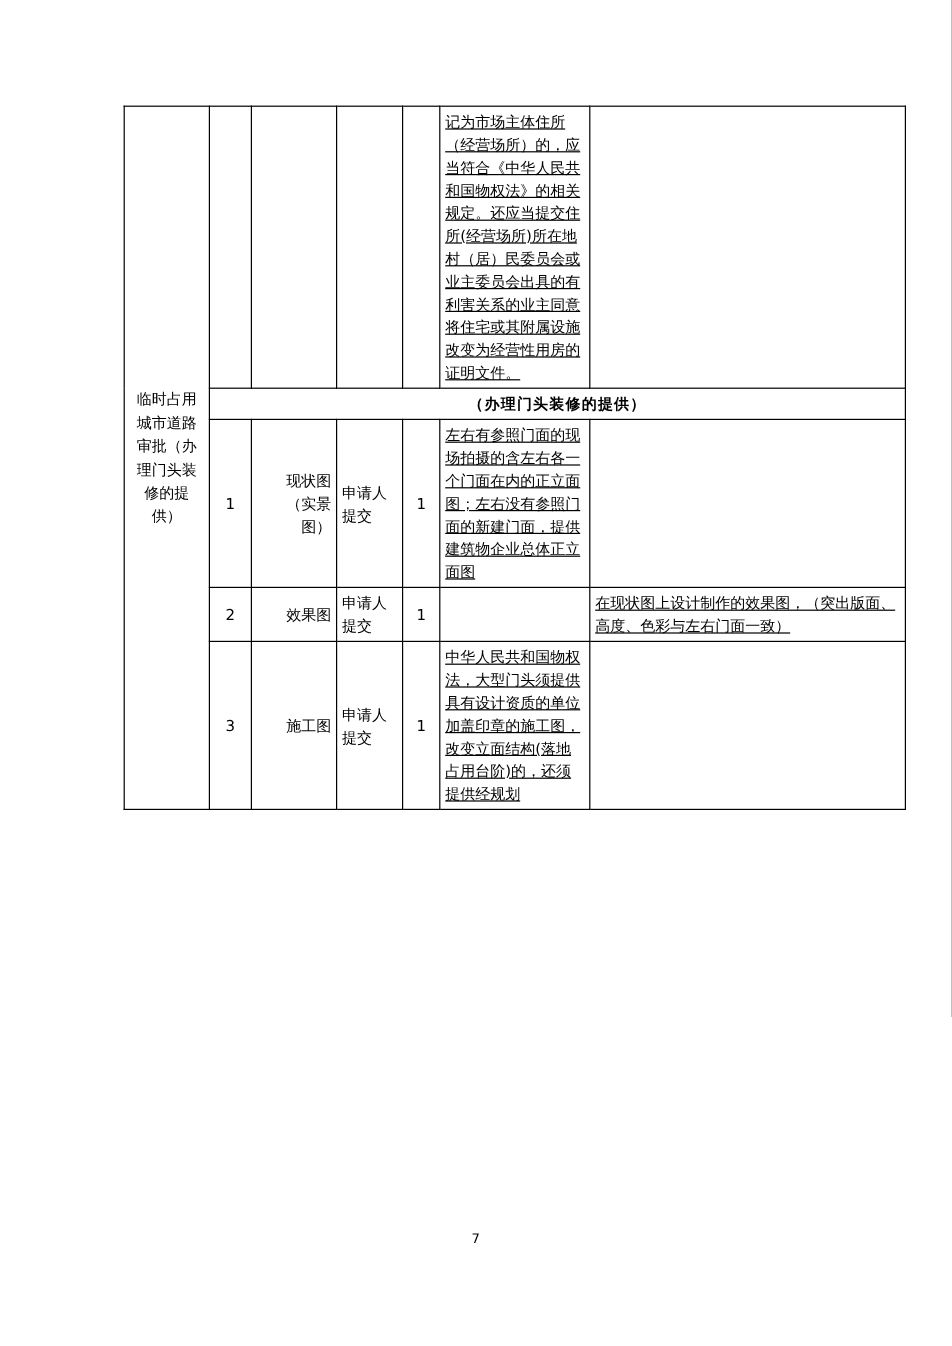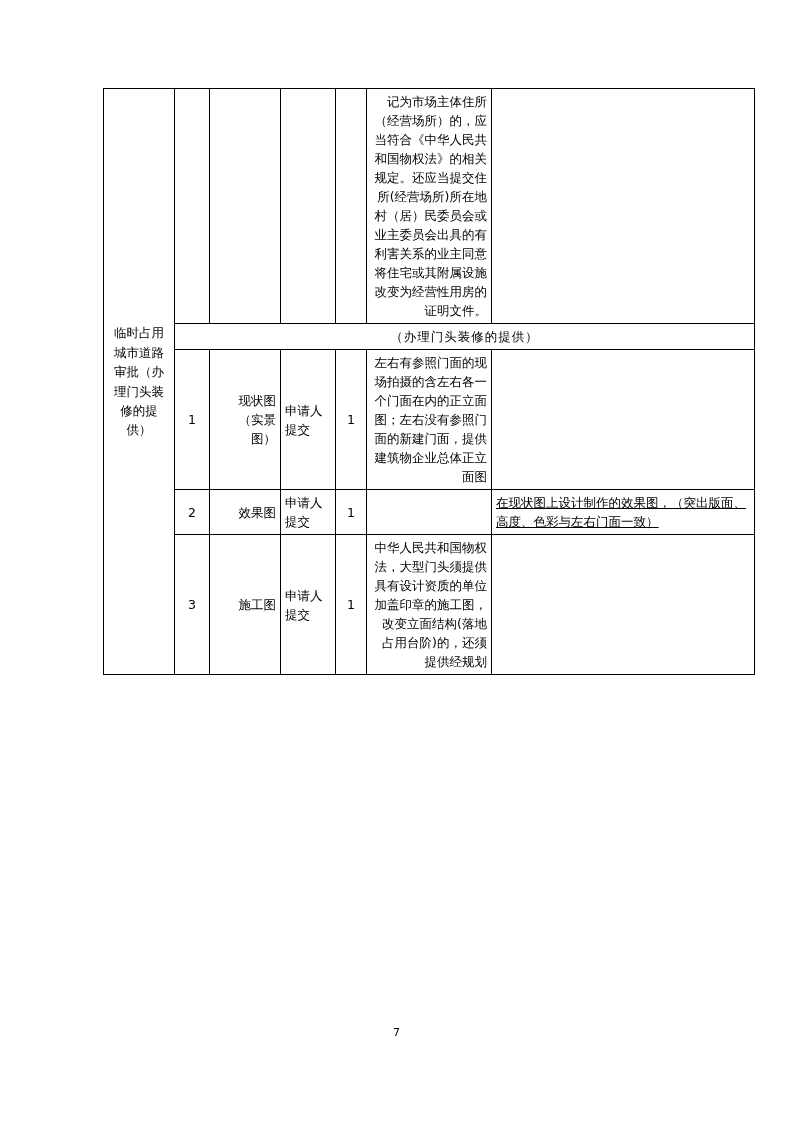"记为市场主体住所（经营场所）的，应当符合《中华人民共和国物权法》的相关规定。还应" td.c6 { text-align: right -> left; text-decoration: none -> underline }
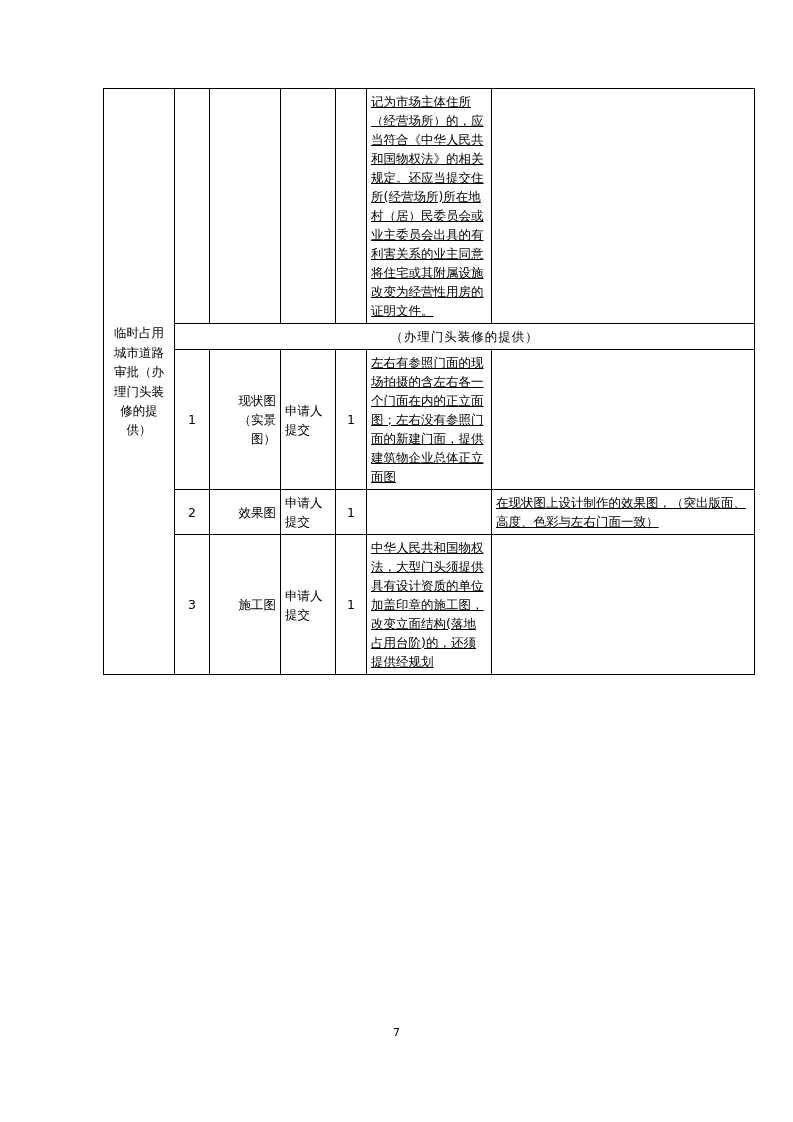"（办理门头装修的提供）" td.section-title { font-weight: normal -> bold }
